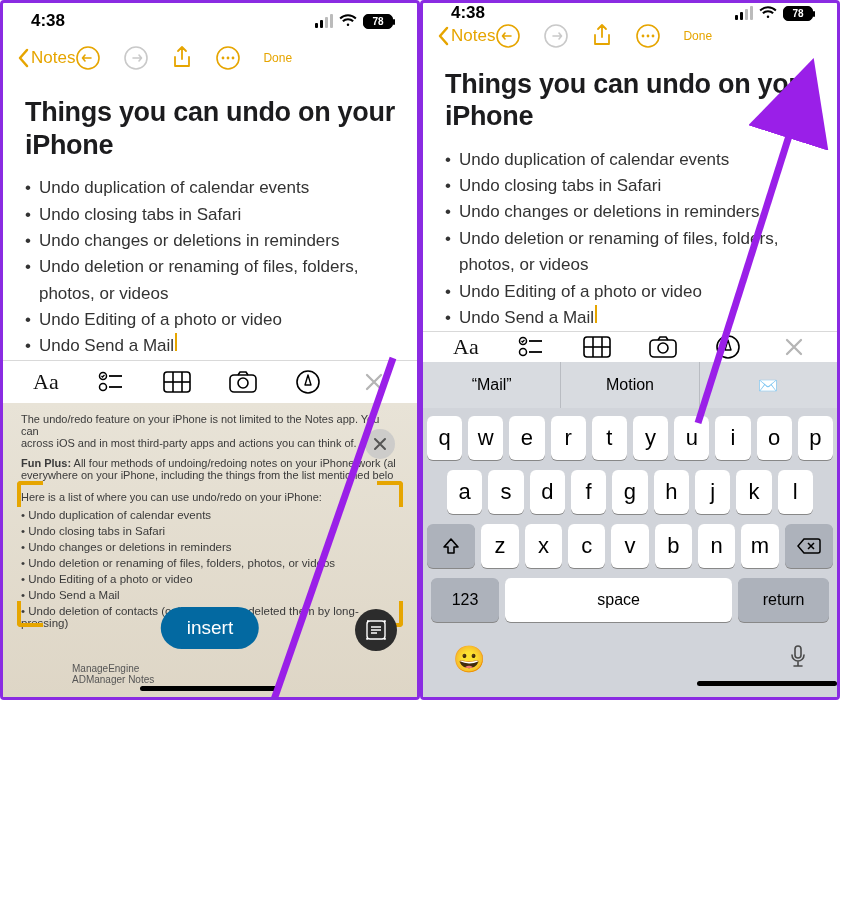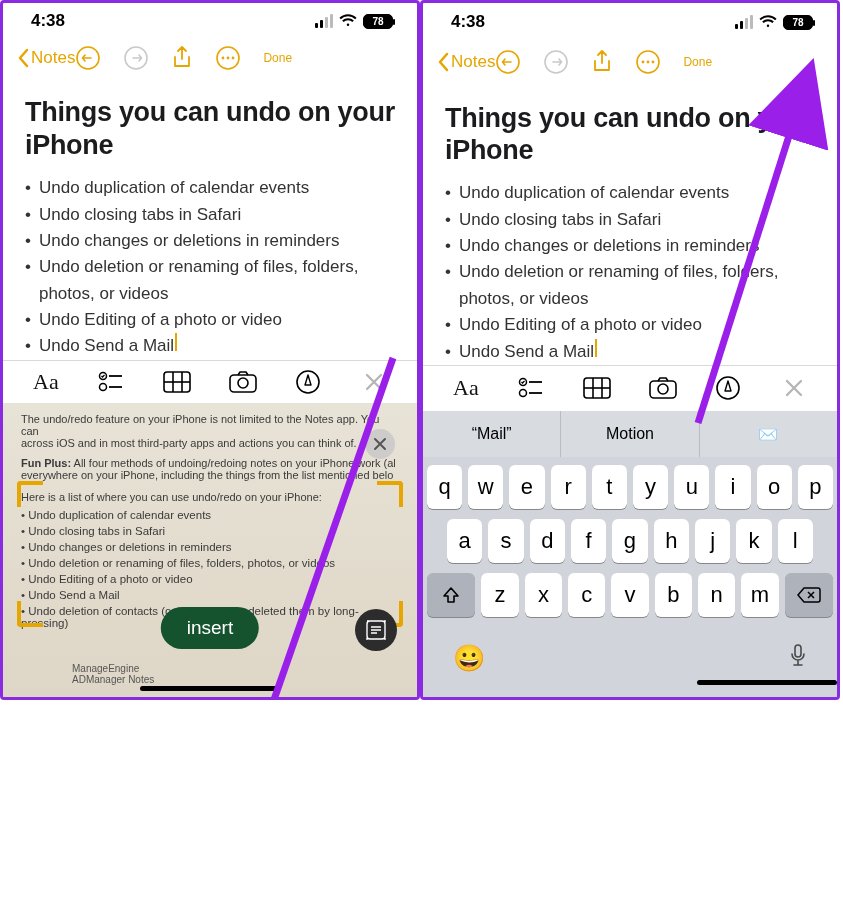"123" div.kb-bottom { html: none -> <div> <div>123</div> <div>space</div> <div>return</div> </div> }
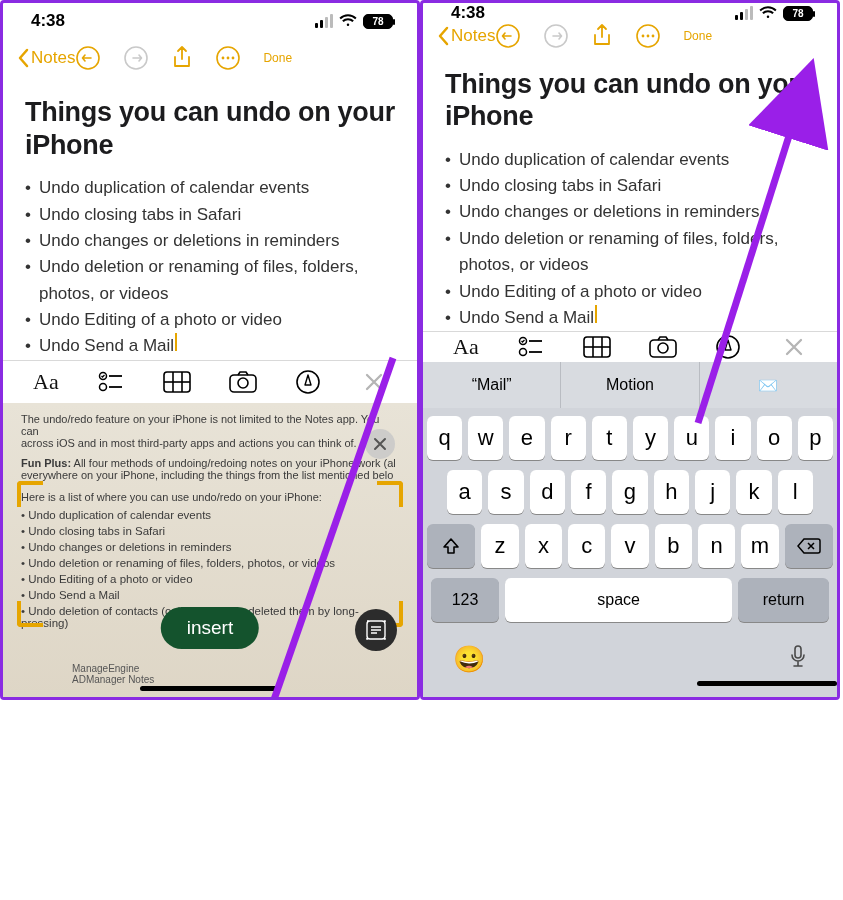"insert" .insert-btn { background: #14532d -> #0369a1 }
